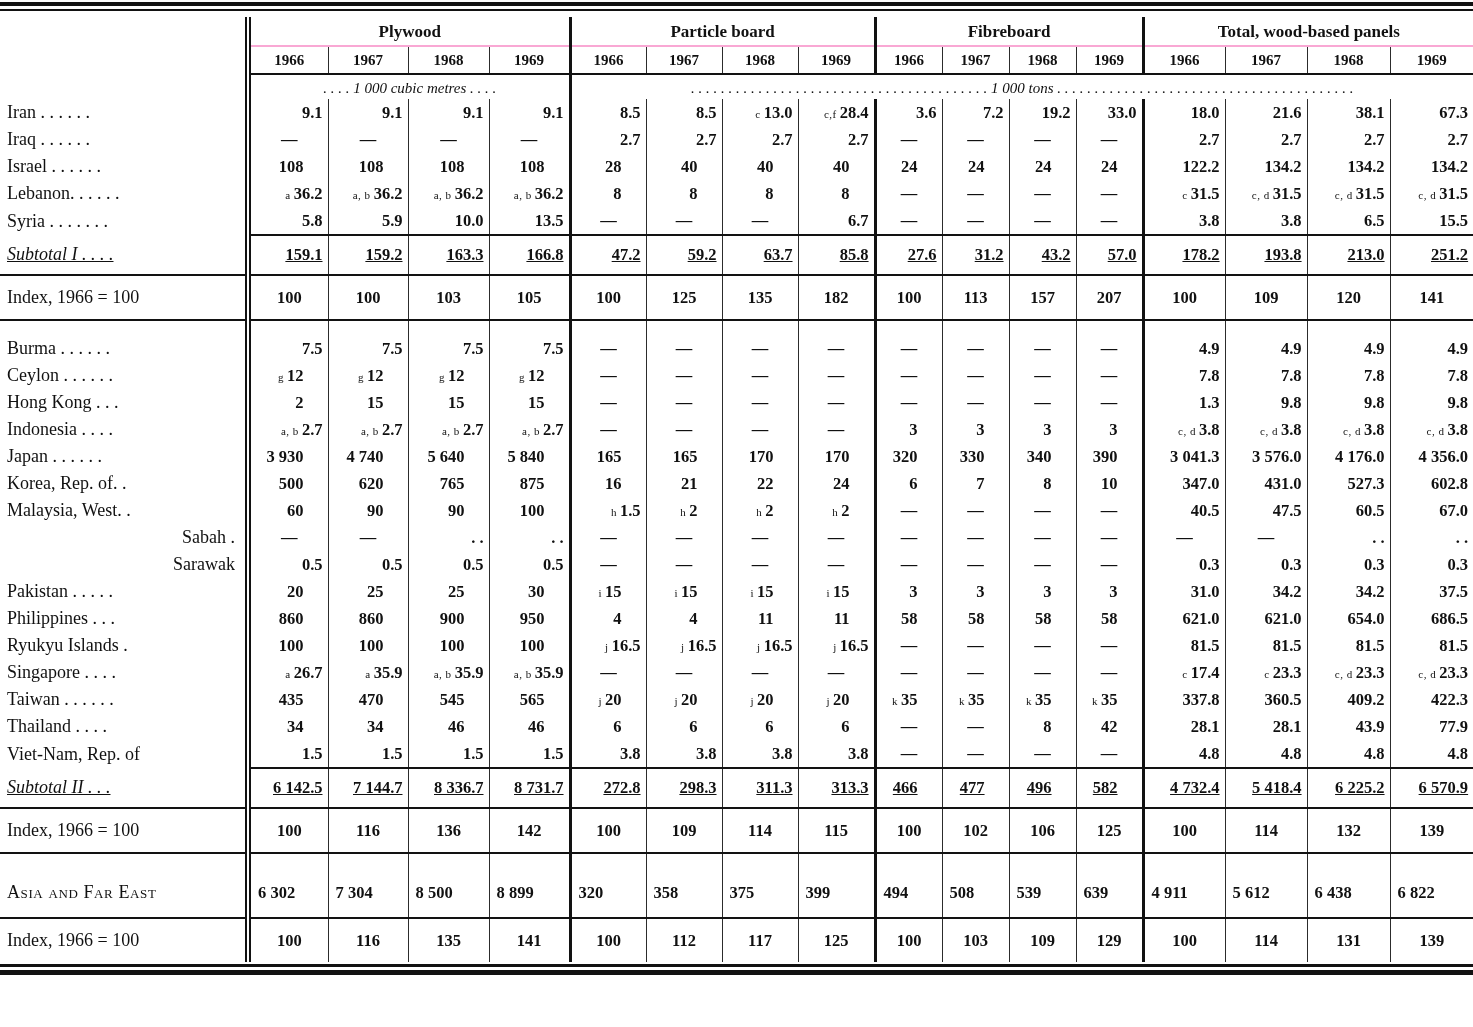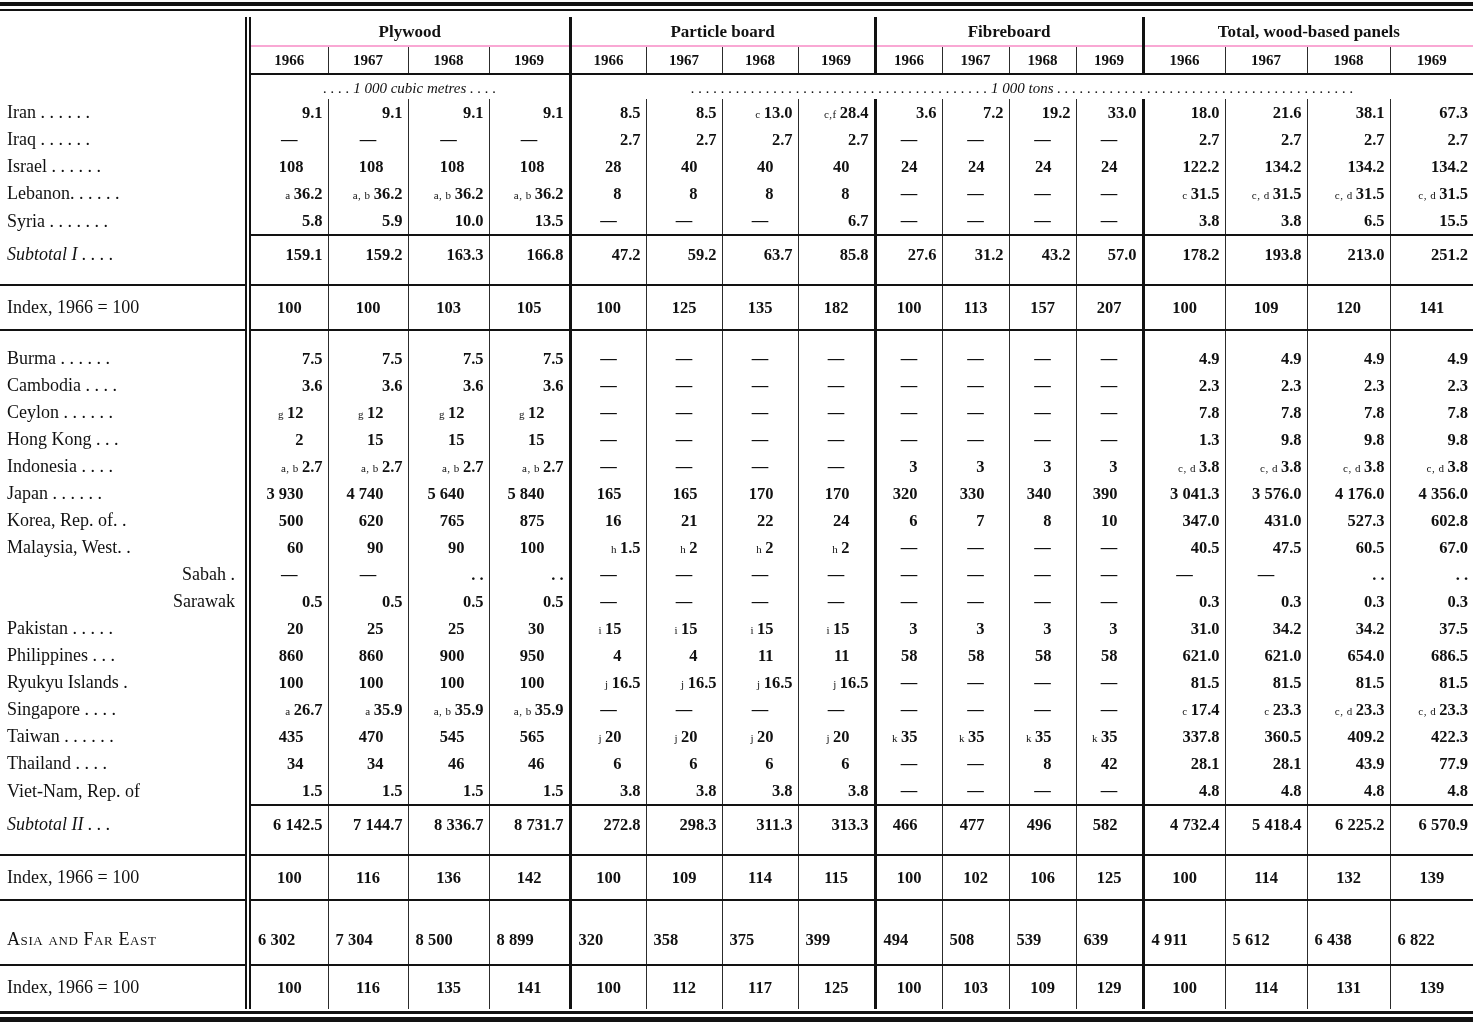"Subtotal I . . ." tr.r-subtotal td { padding-bottom: 19px -> 9px; text-decoration: none -> underline }
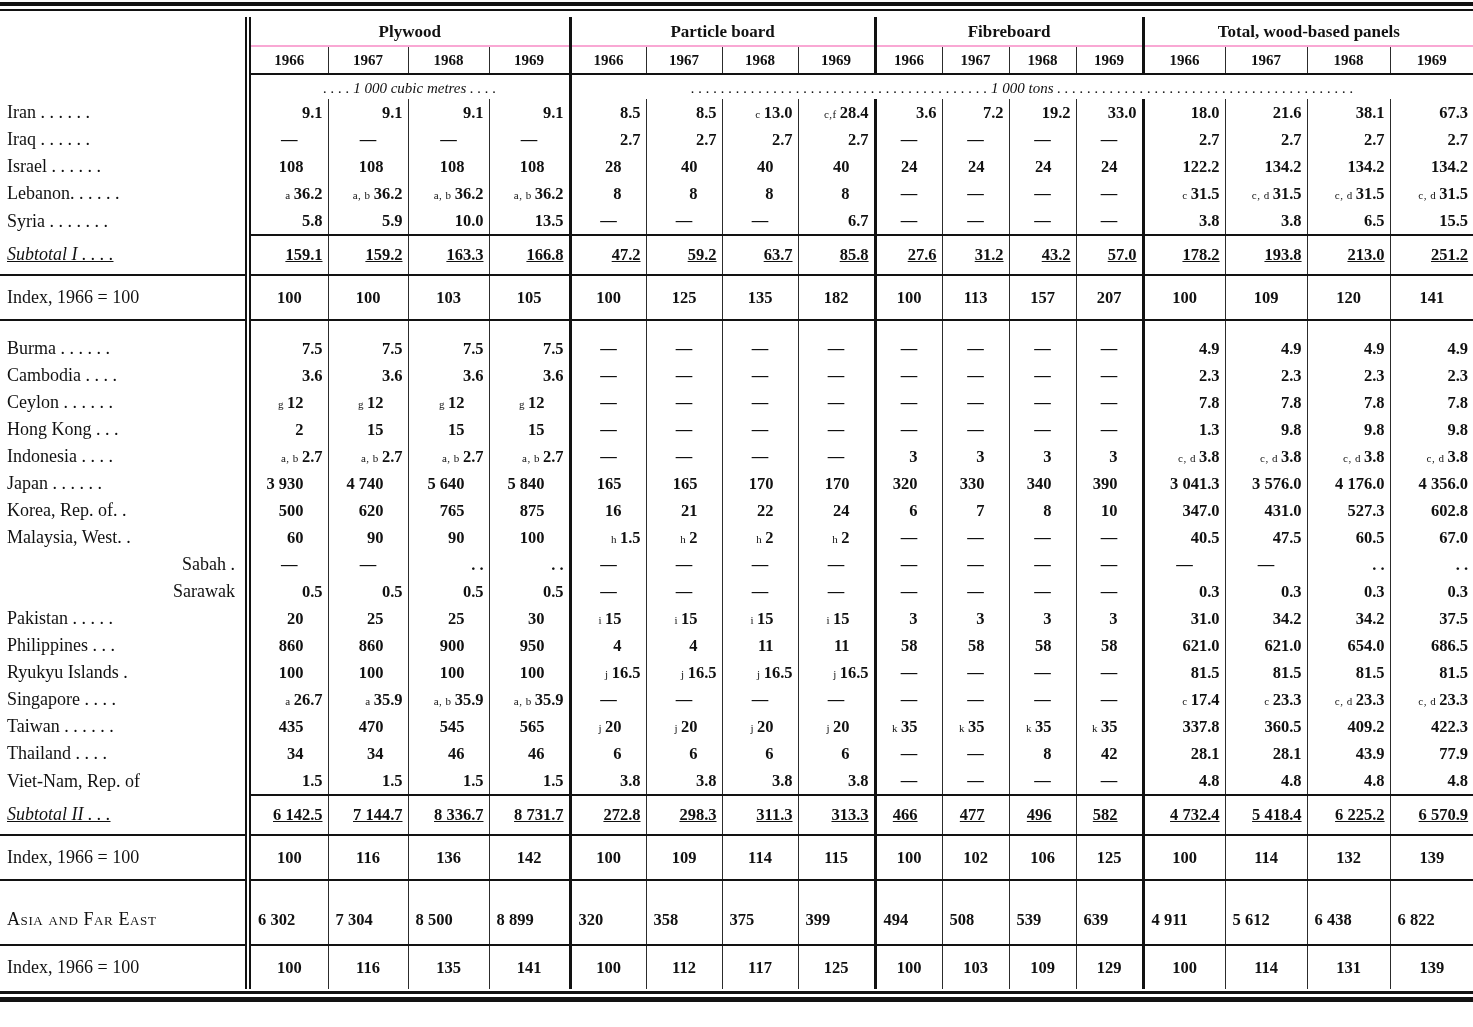"Cambodia . . . ." tr.r-country { html: <tr> <td>Cambodia . . . .</td> <td>3.6</td> <td>3.6</td> <td>3.6</td> <td>3.6</td> <td>—</td> <td>—</td> <td>—</td> <td>—</td> <td>—</td> <td>—</td> <td>—</td> <td>—</td> <td>2.3</td> <td>2.3</td> <td>2.3</td> <td>2.3</td> </tr> -> none }
